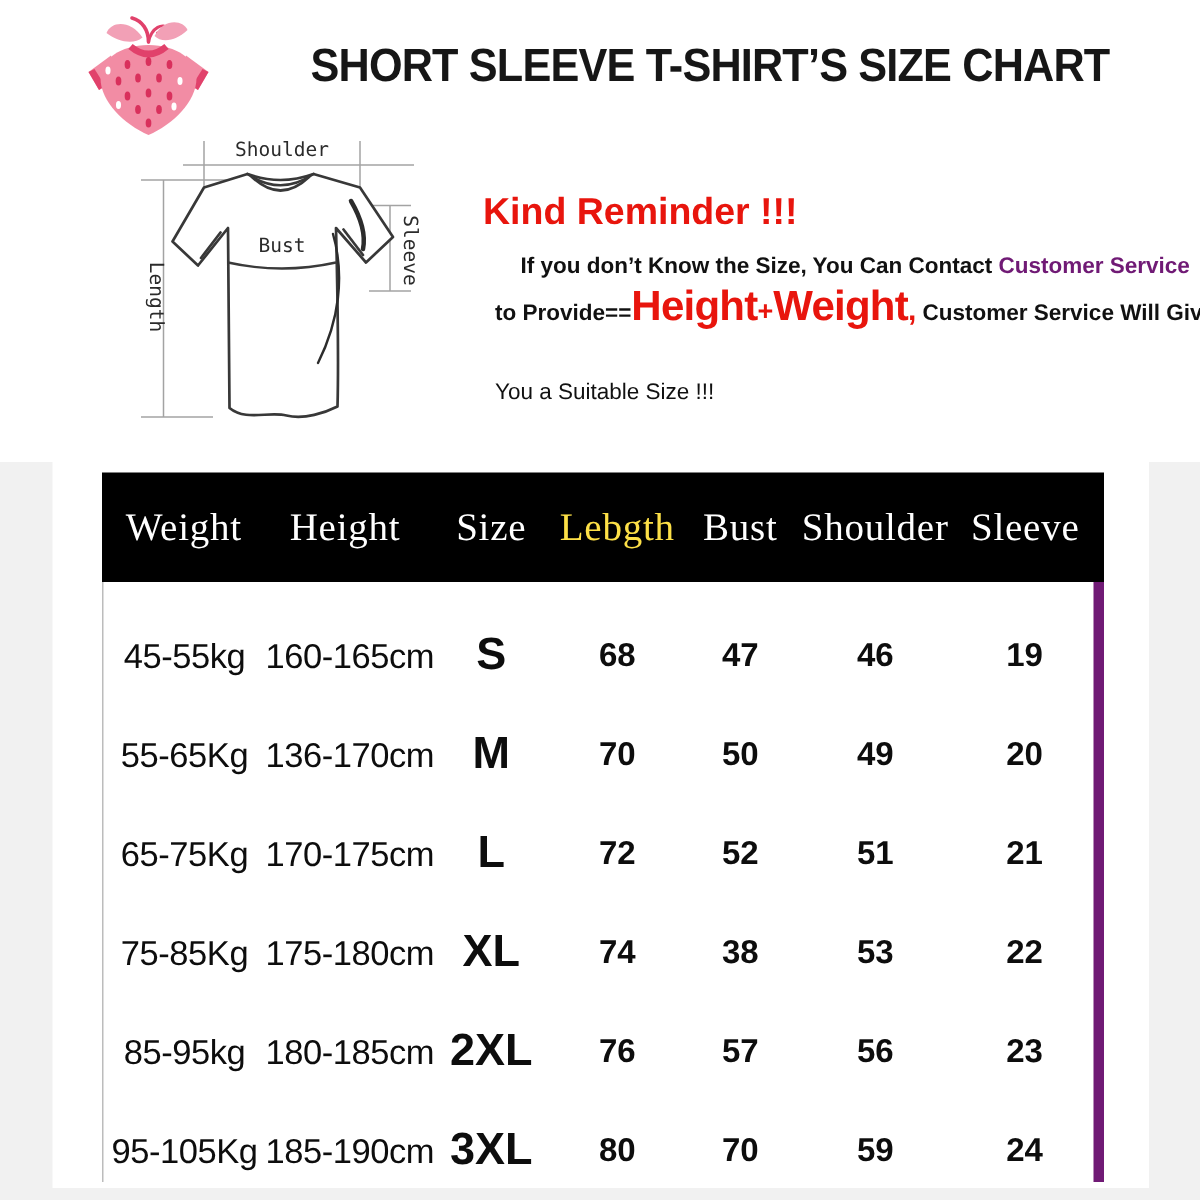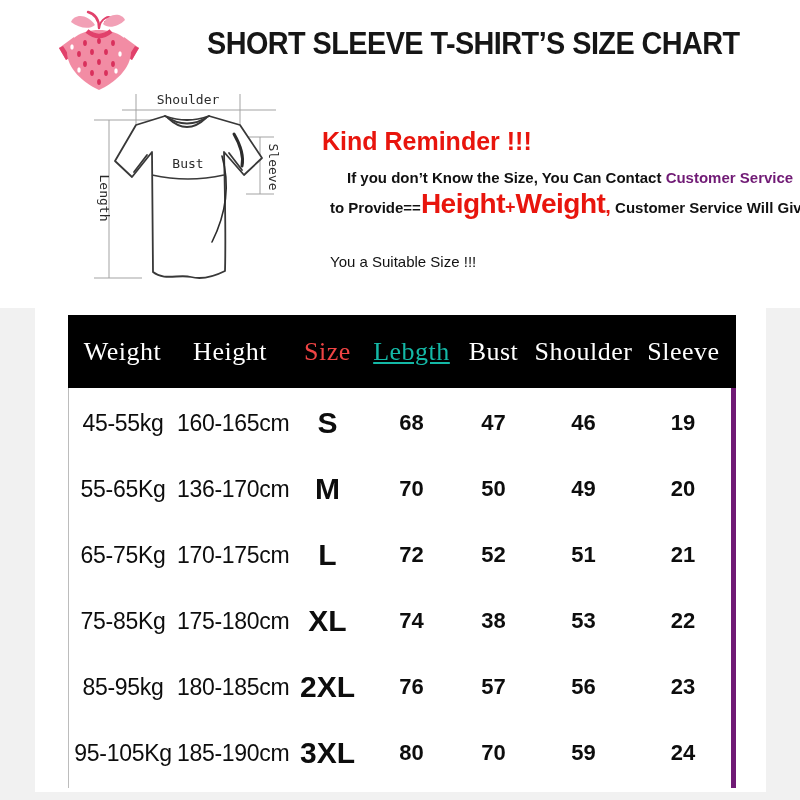"Size" div.th { color: #ef4444 -> #ffffff }
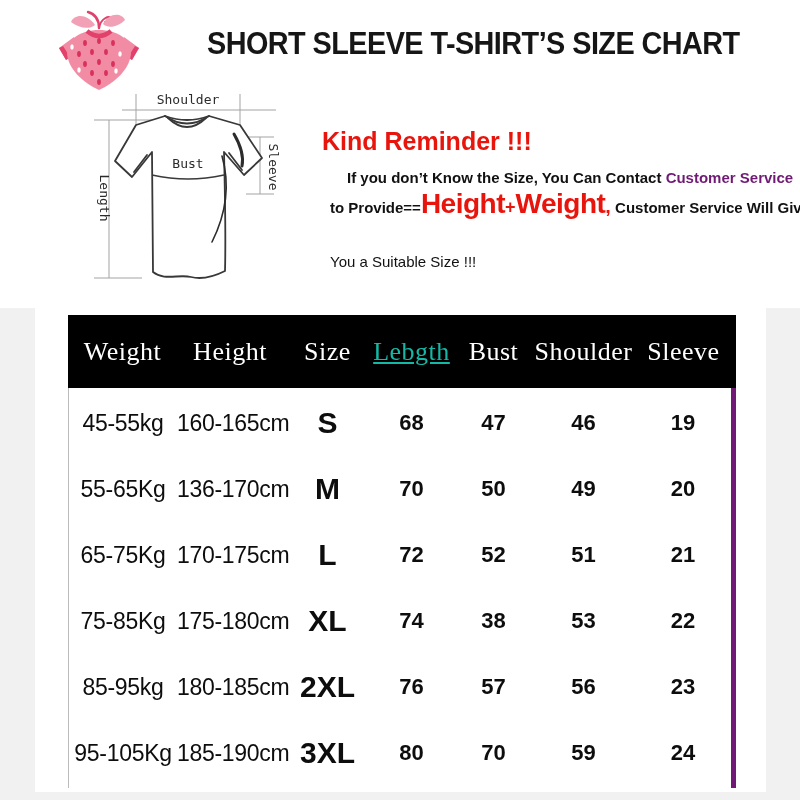"Lebgth" div.th { color: #14b8a6 -> #fde047; text-decoration: underline -> none }
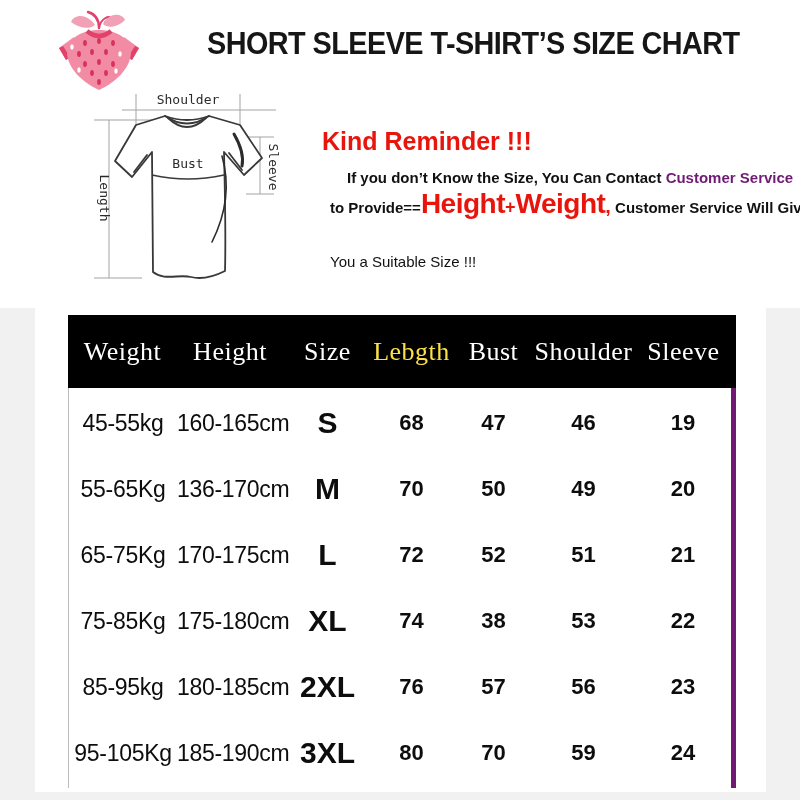"45-55kg" .tbody { border-right: 5px solid #701a75 -> 7px solid #701a75; padding-top: 2px -> 16px }
